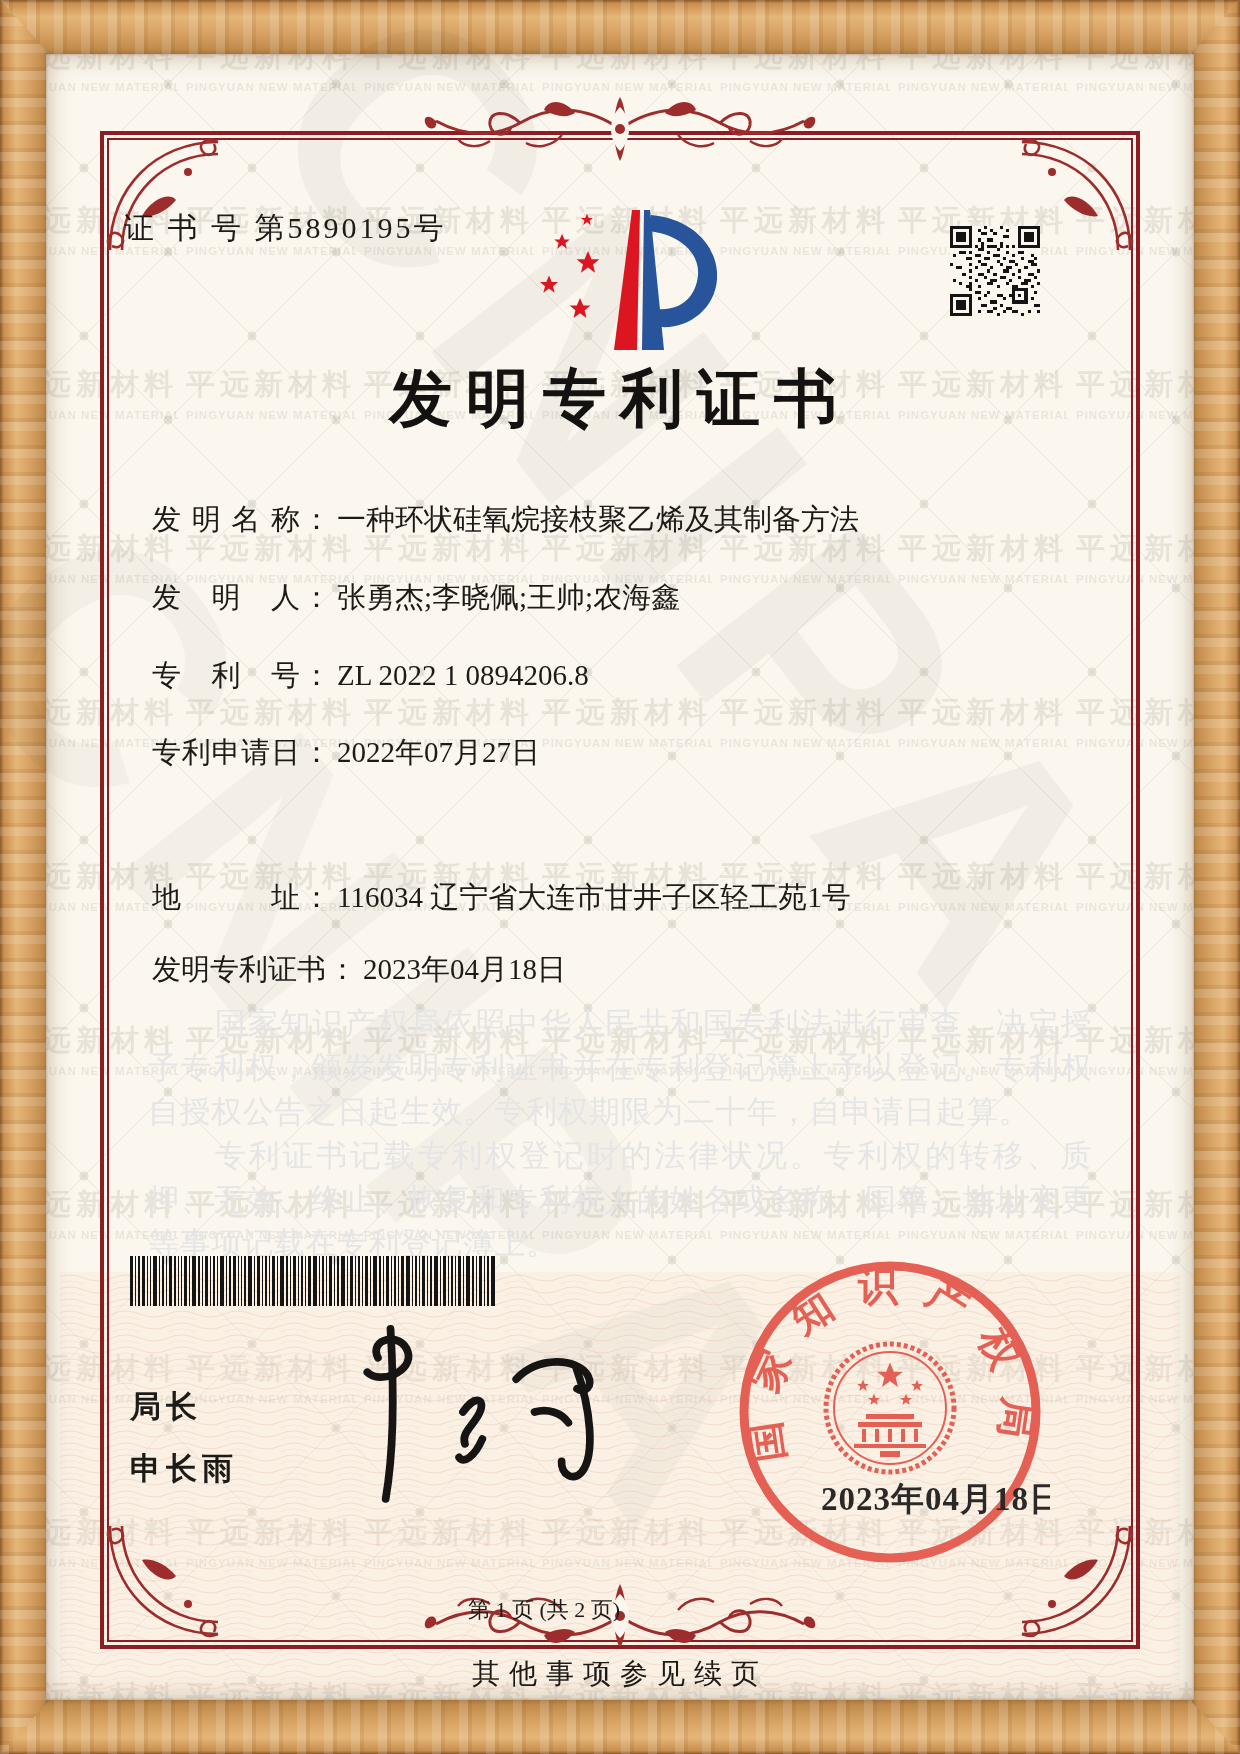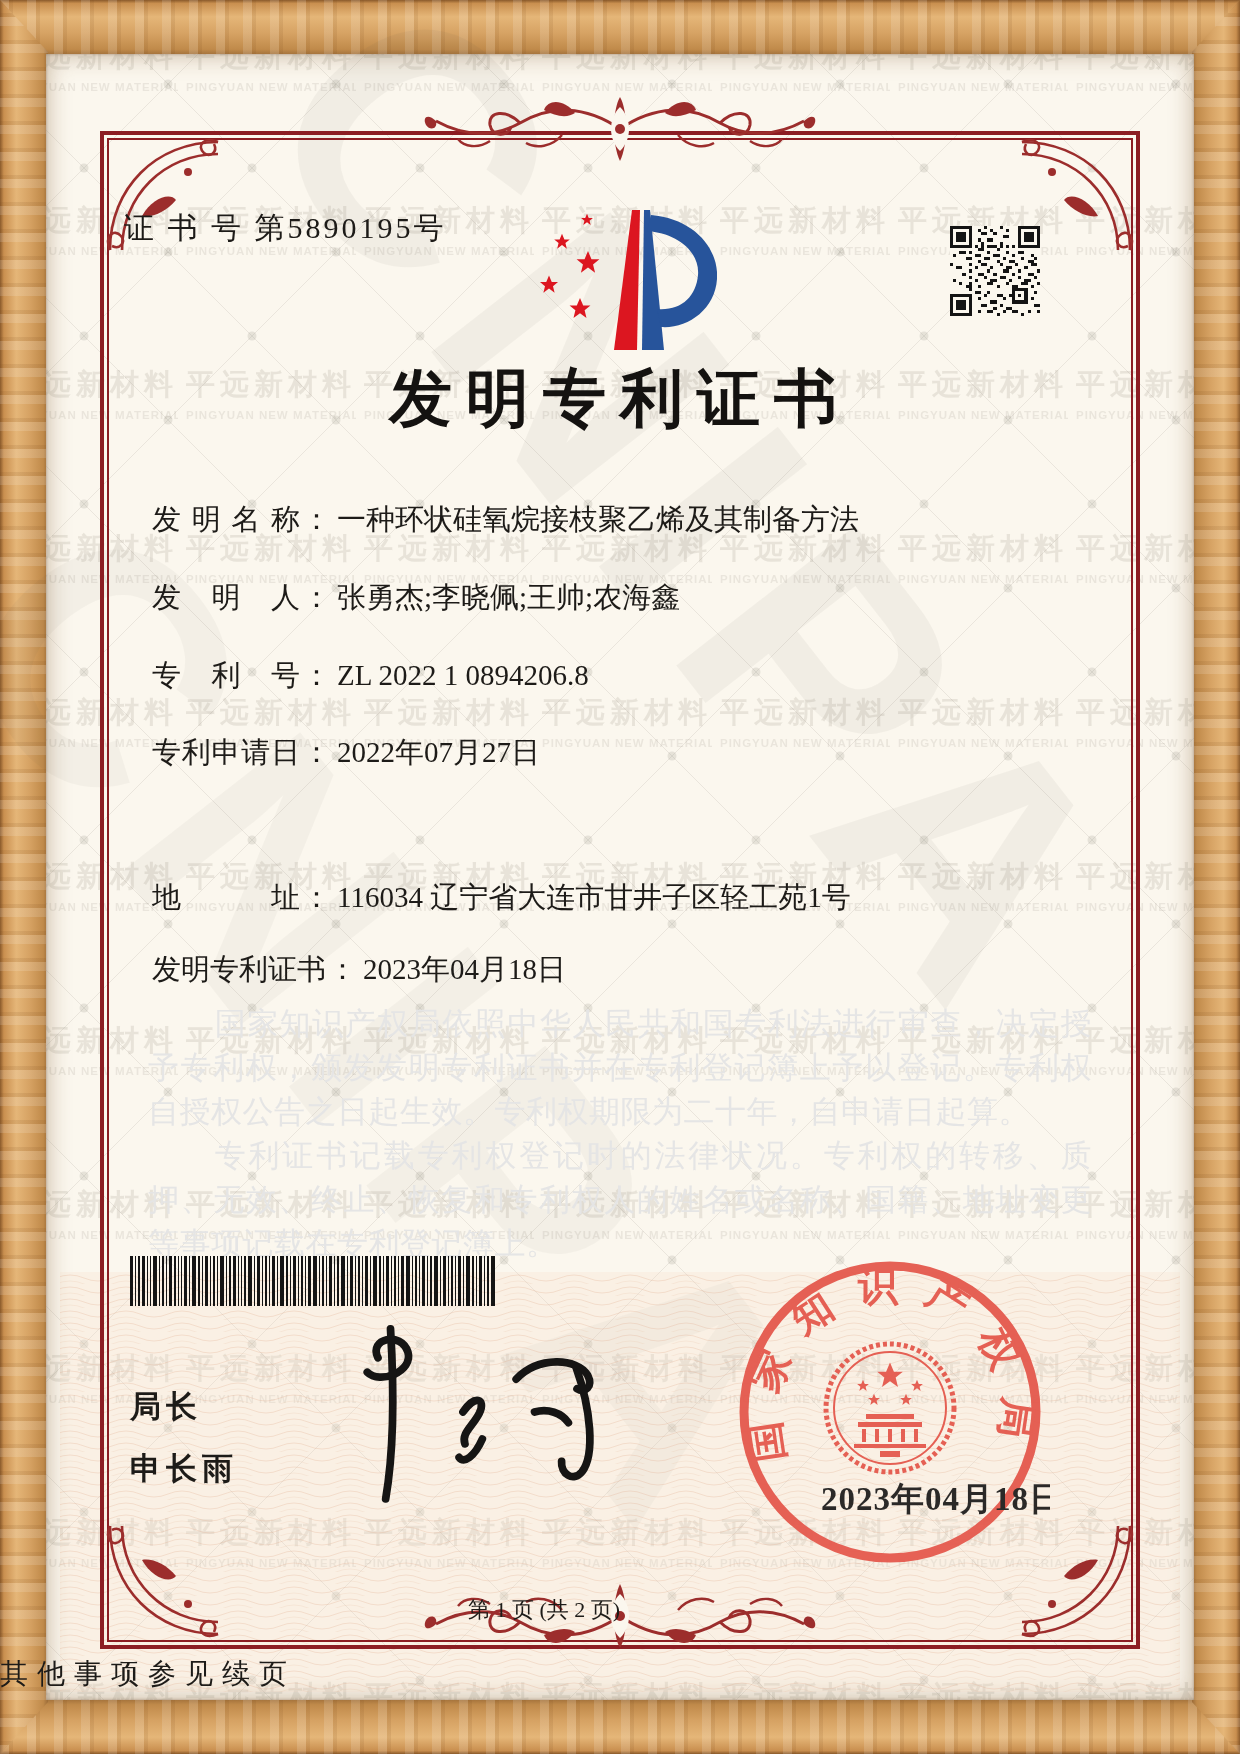"其他事项参见续页" .footnote { text-align: none -> center }
